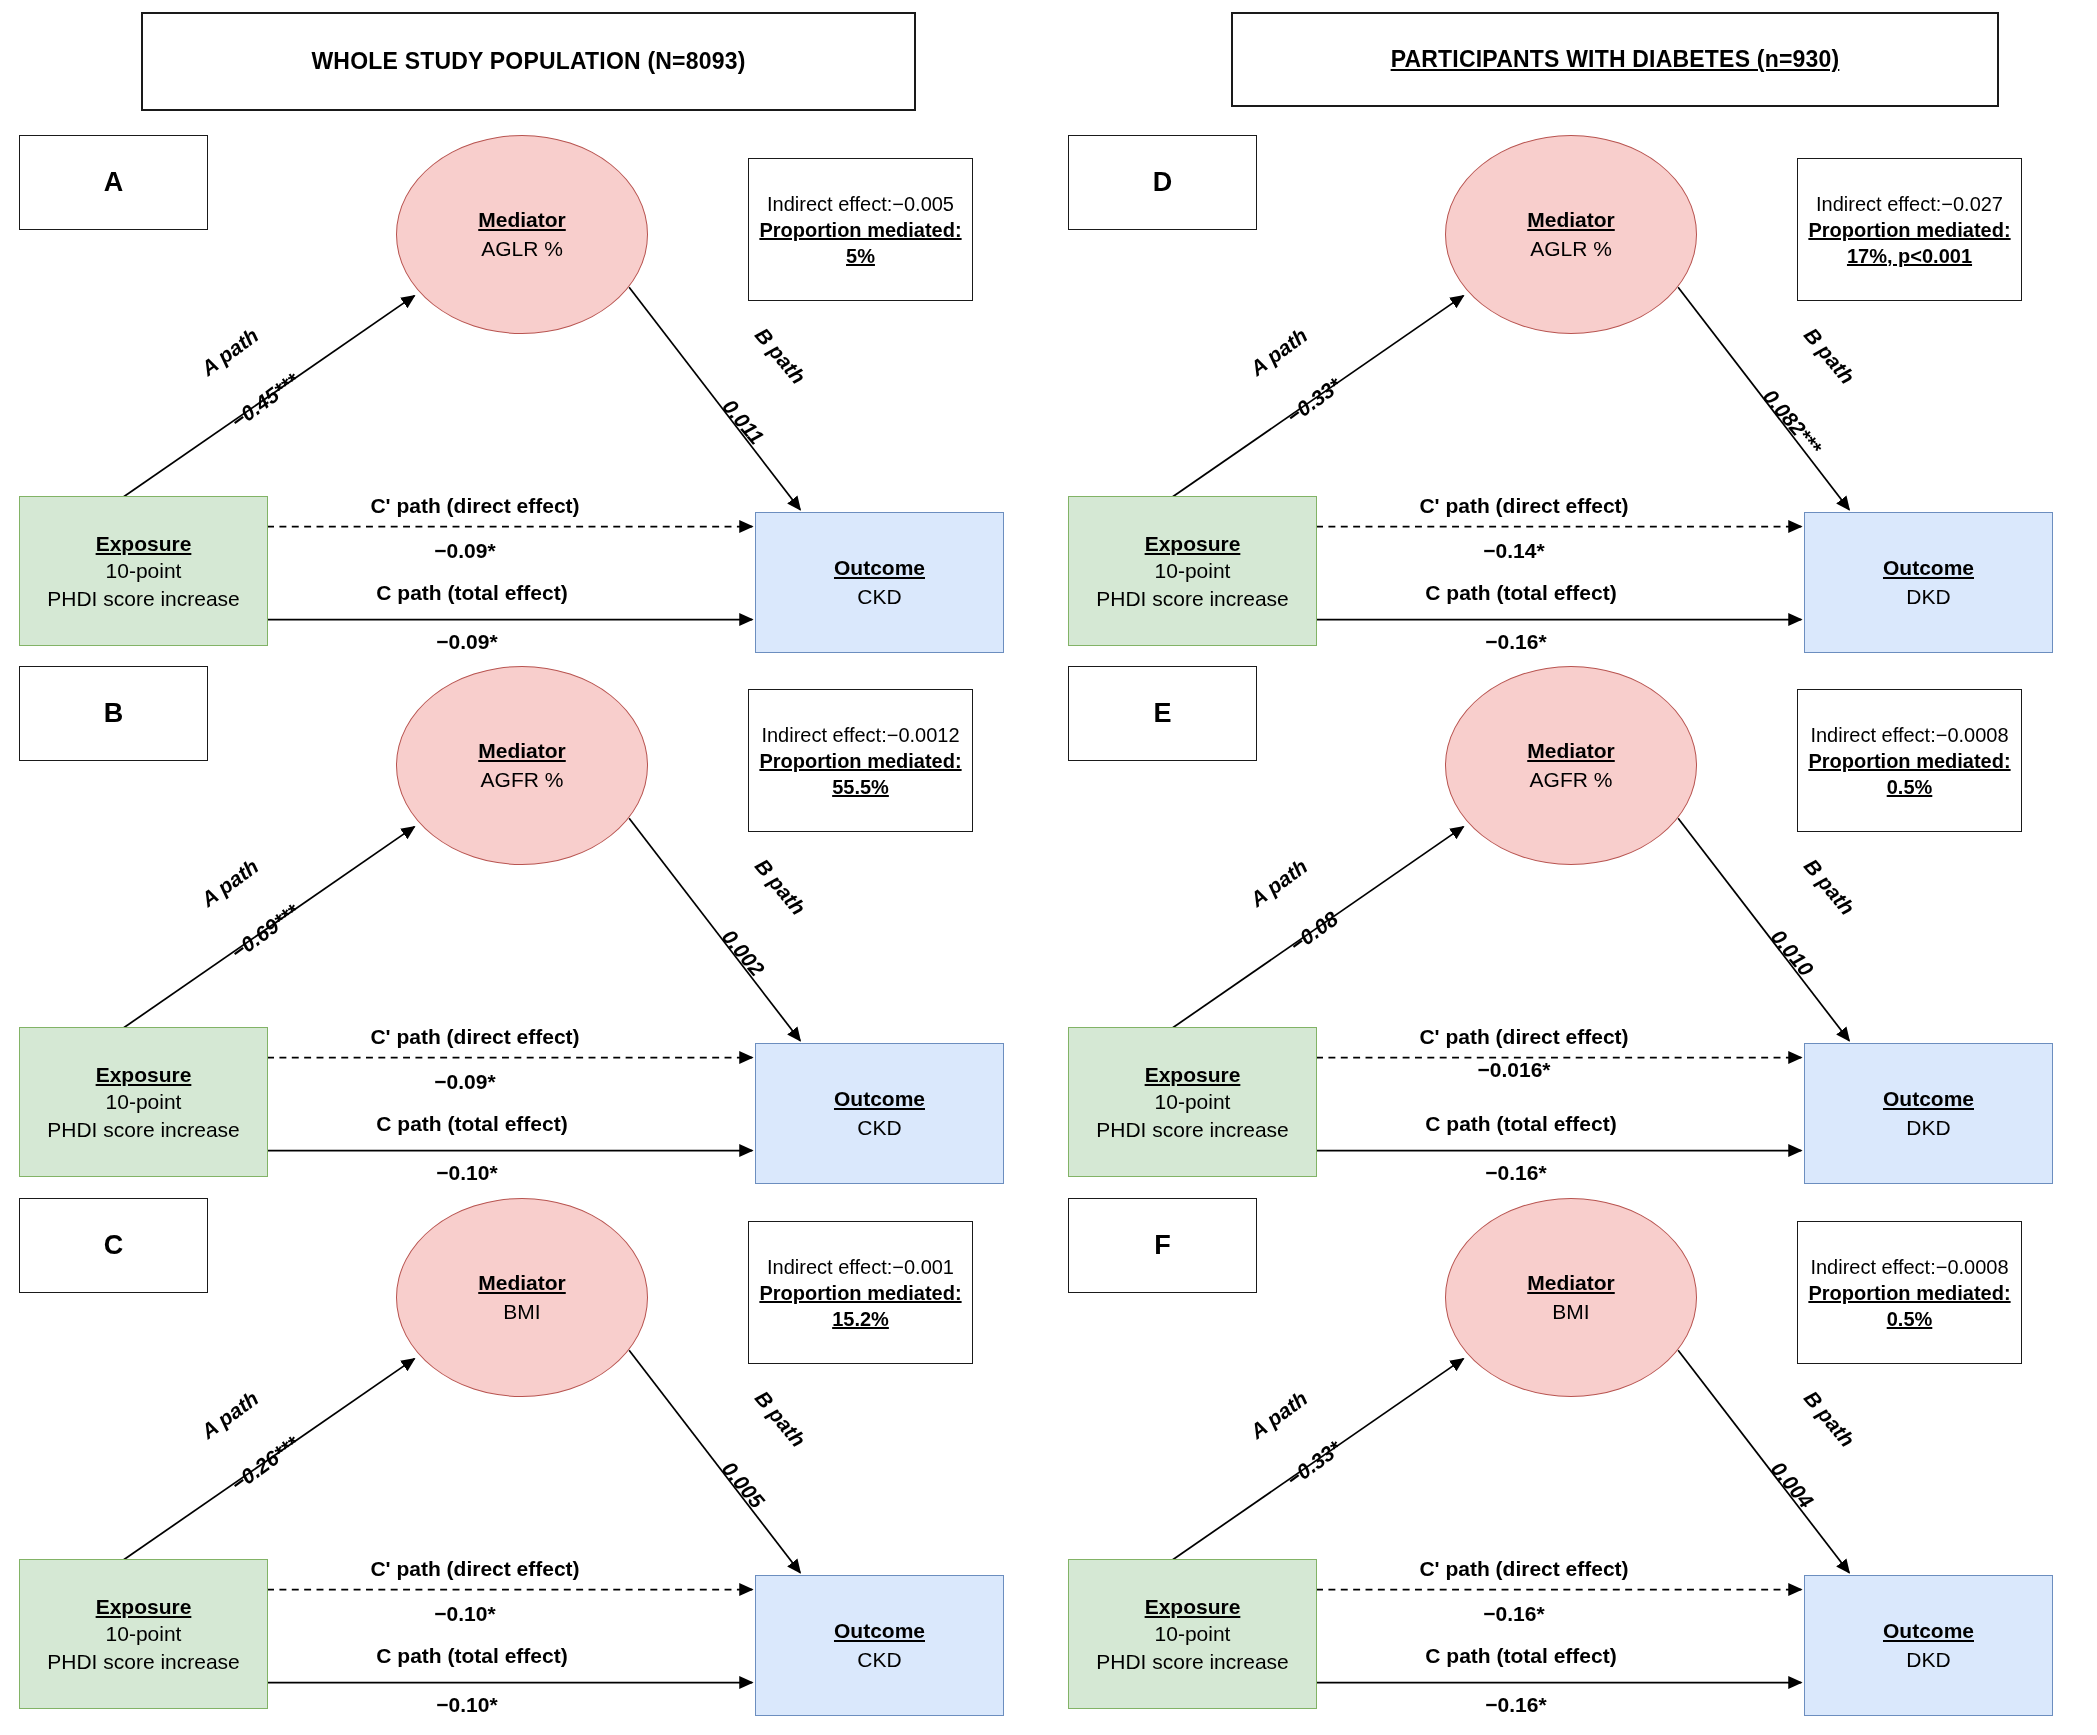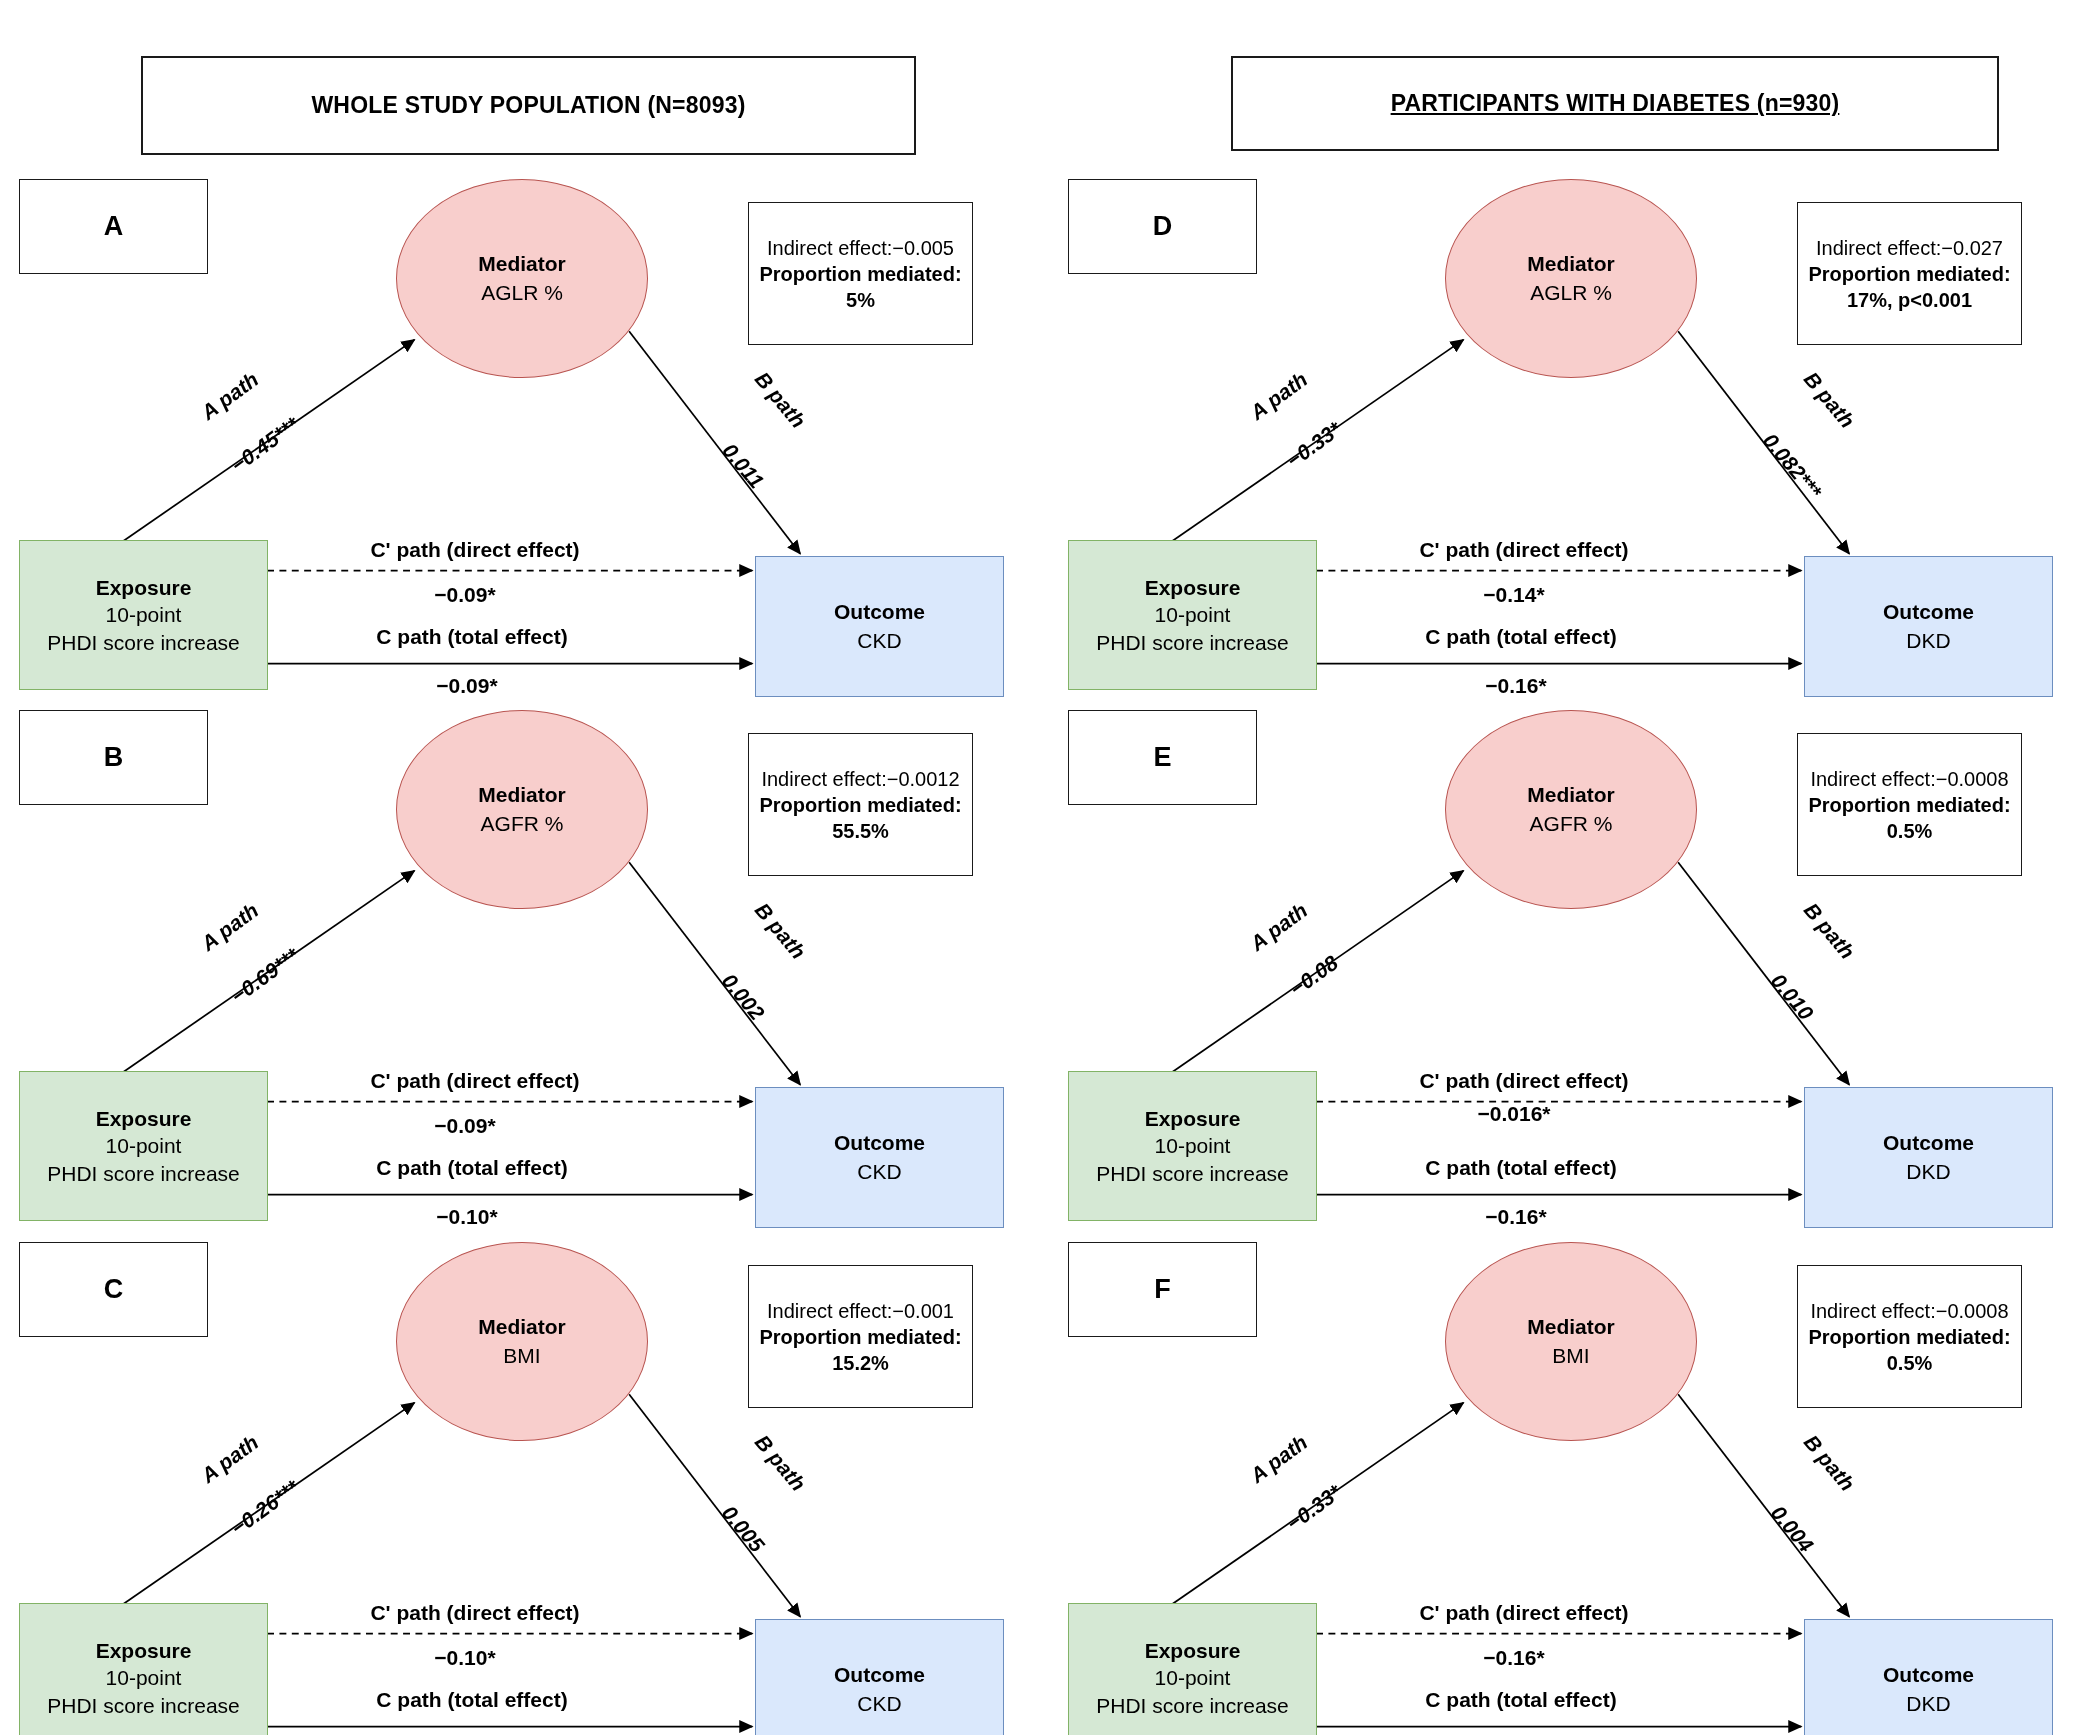"WHOLE STUDY POPULATION (N=8093)" .canvas { margin-top: 44px -> none }
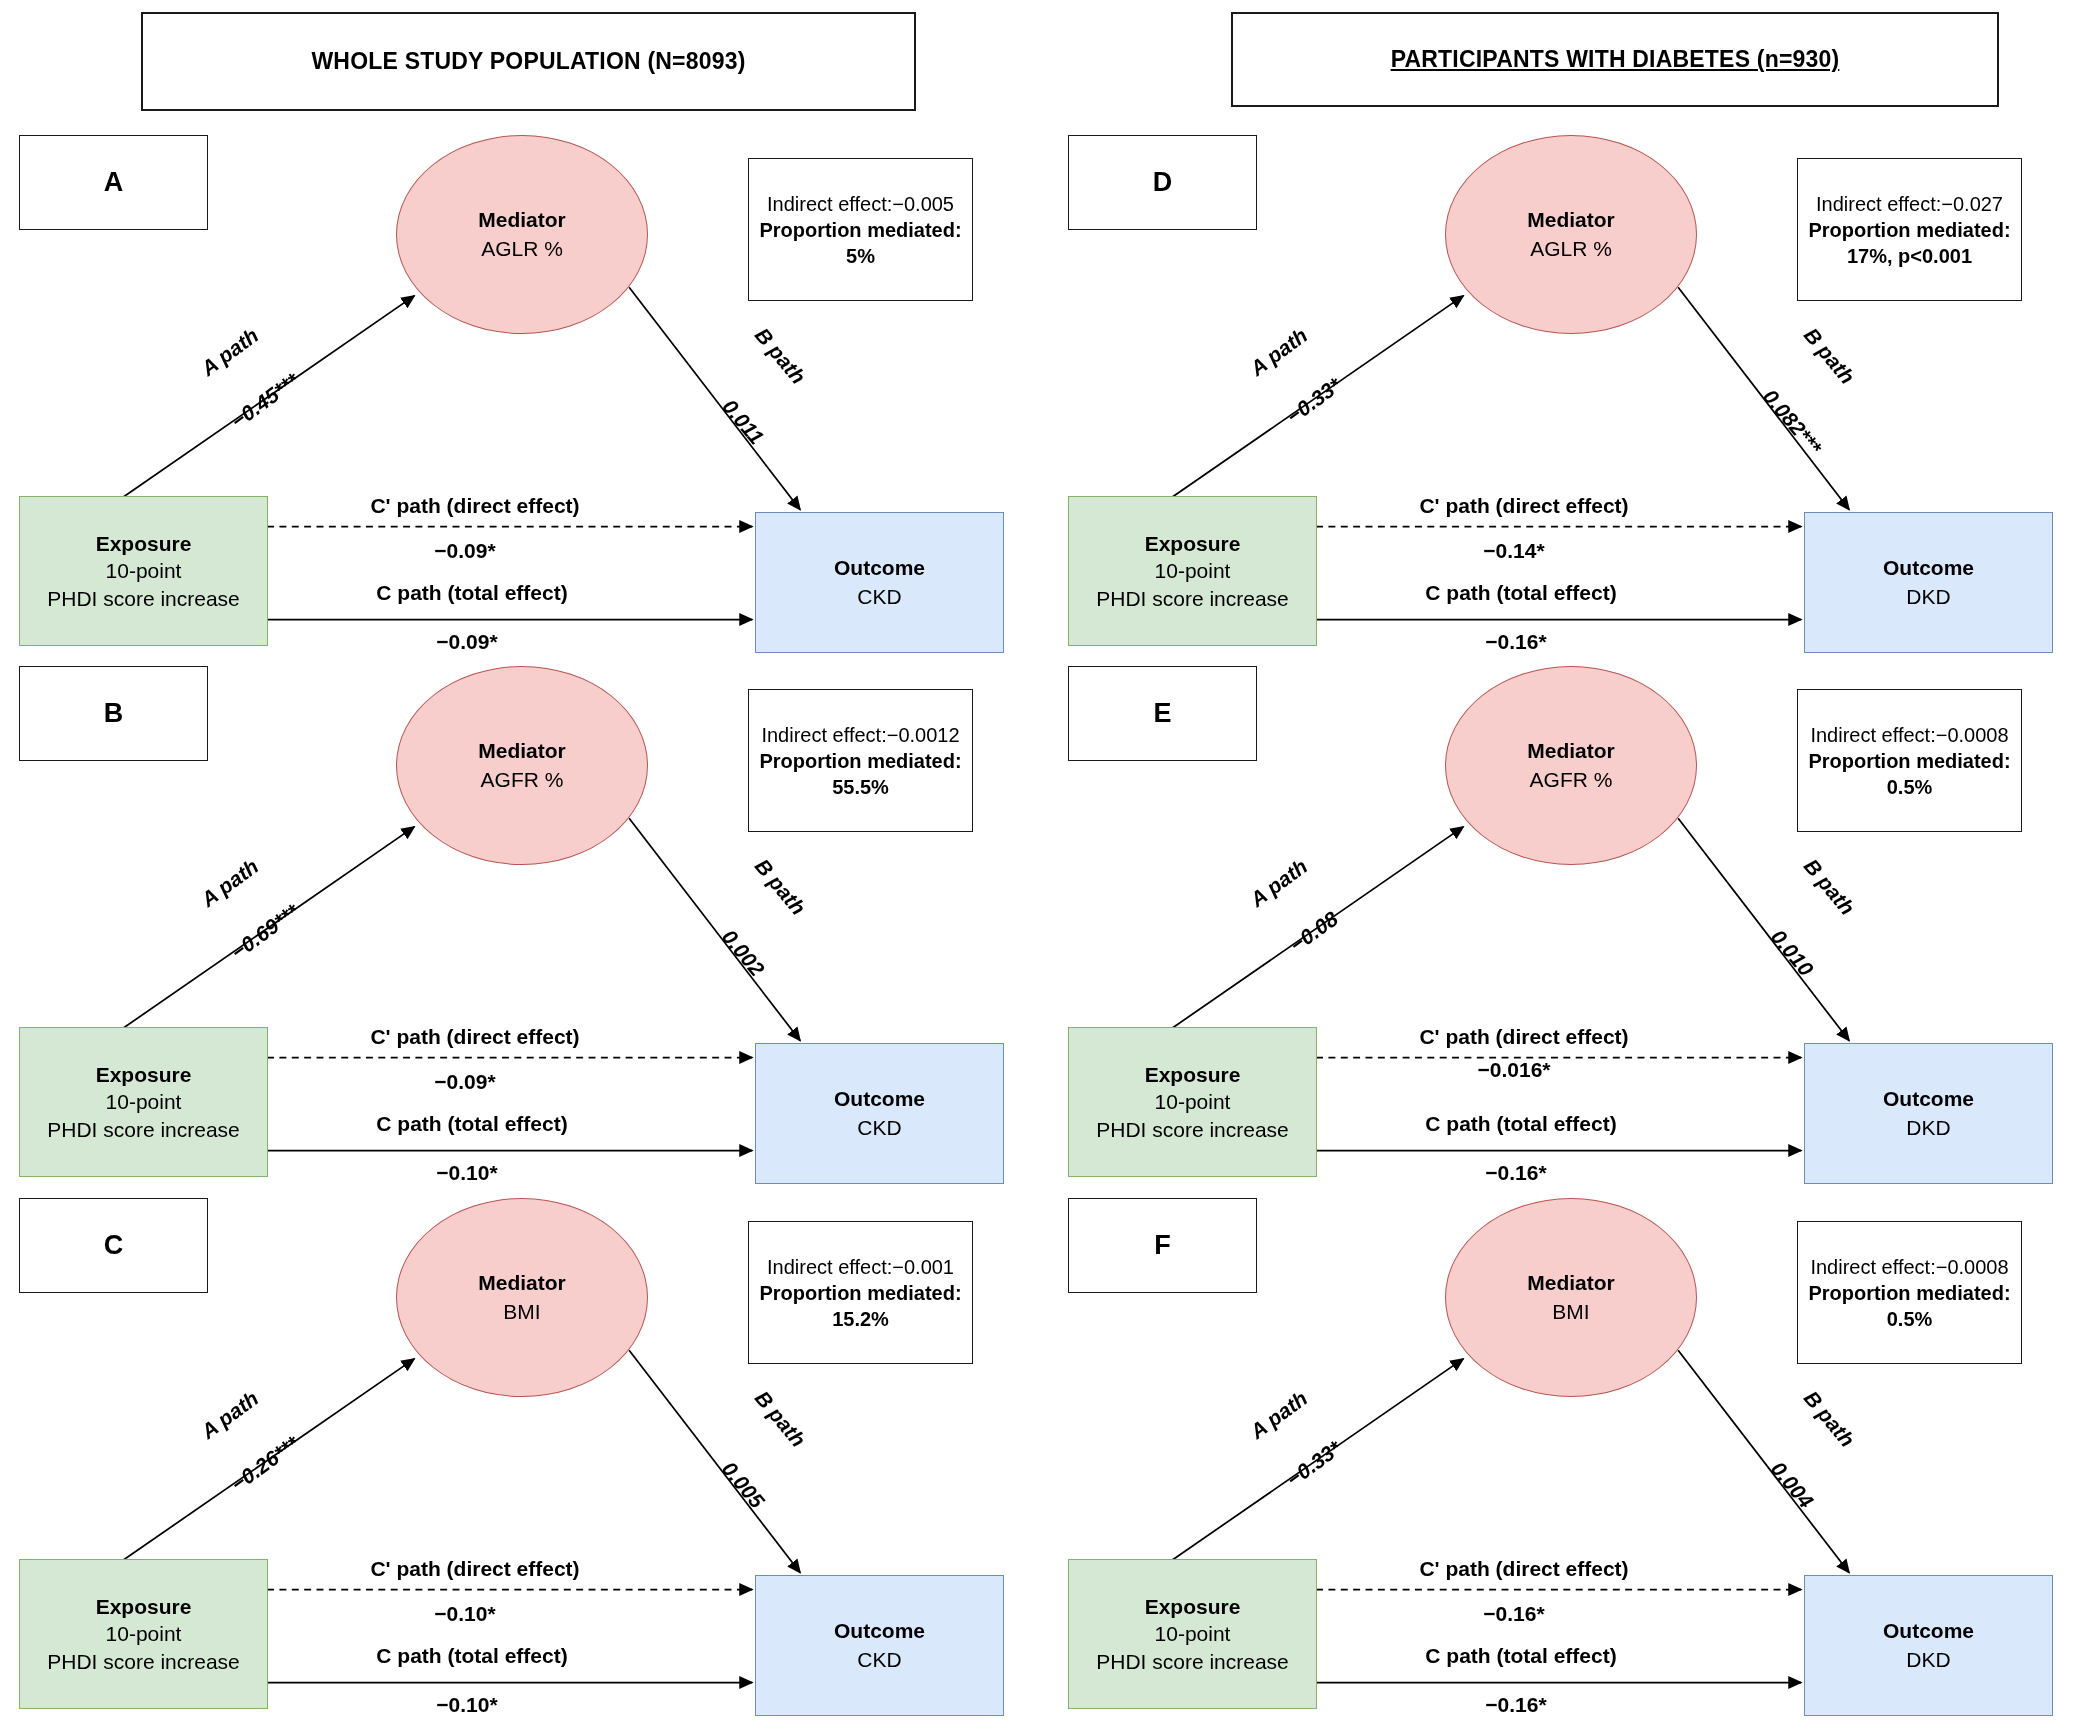"Mediator" .b { text-decoration: none -> underline }
